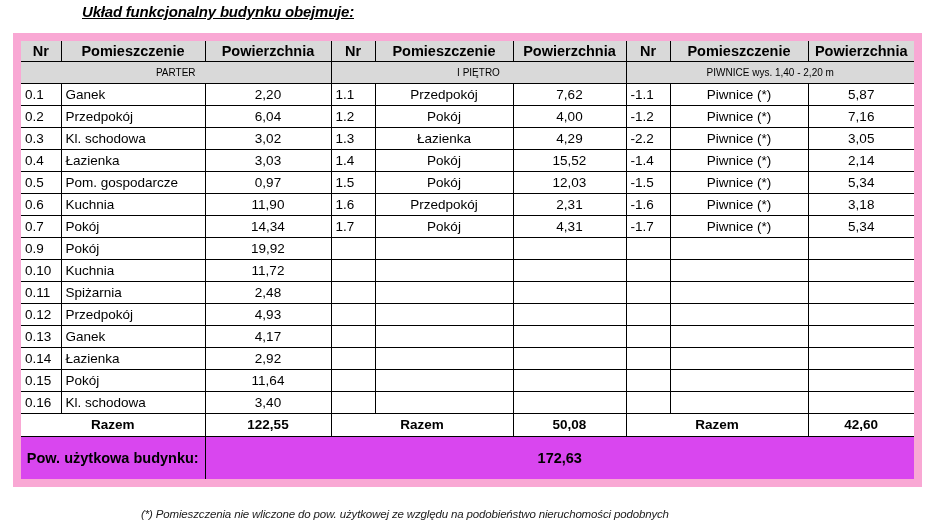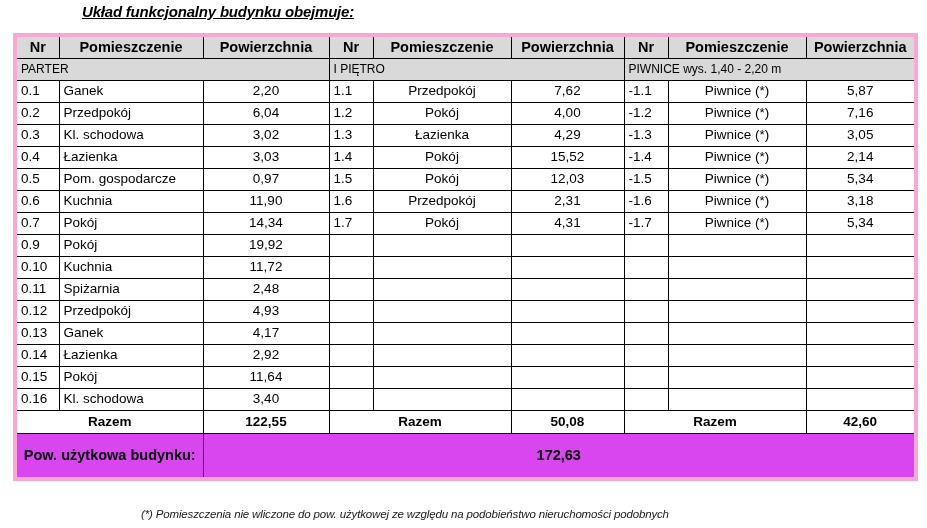"Nr" .area-table { border: 4px solid #f9a8d4 -> 8px solid #f9a8d4 }
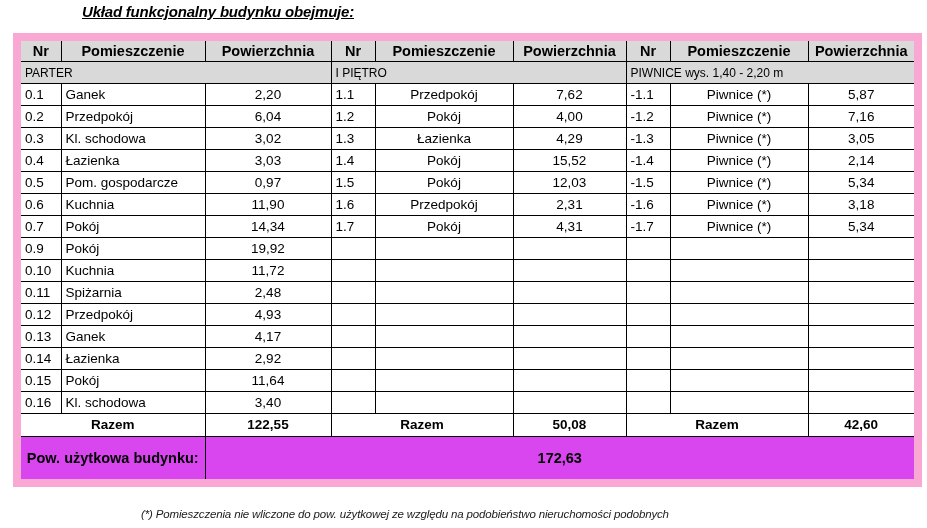"PARTER" .sec-head td { font-size: 12px -> 10px; text-align: left -> center }
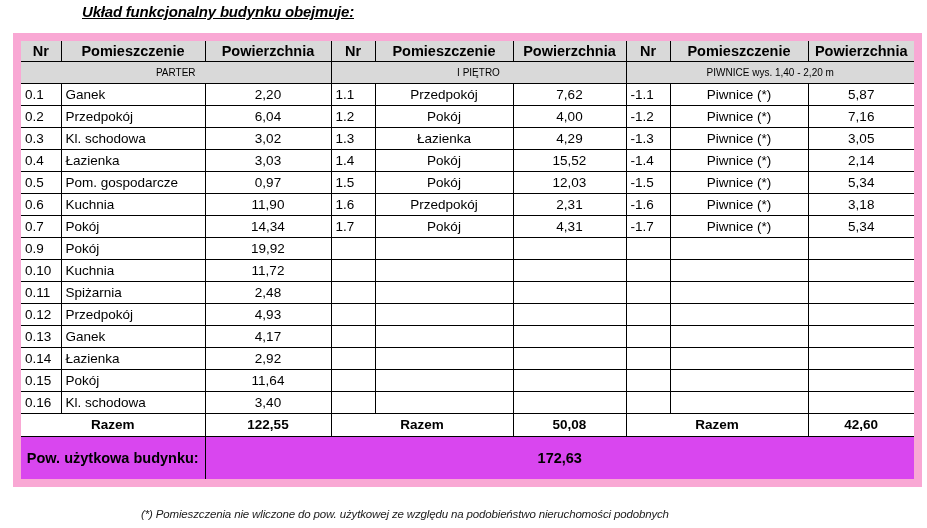"-1.3" td.c-nr { text: -1.3 -> -2.2 }
